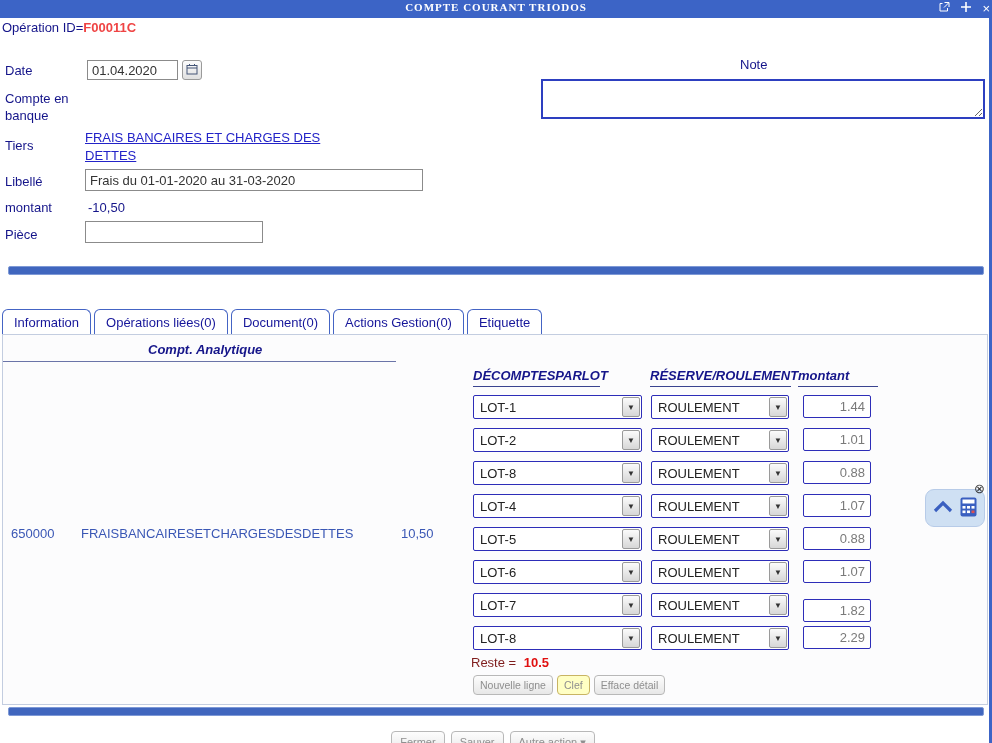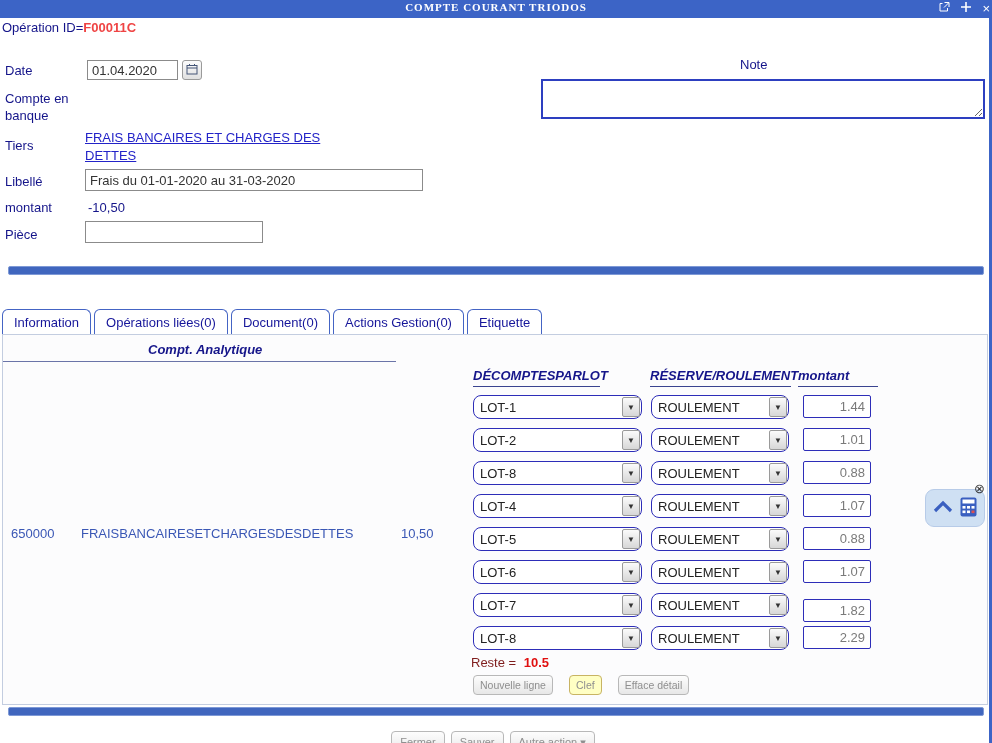"LOT-1" .sel { border-radius: 8px -> 2px }
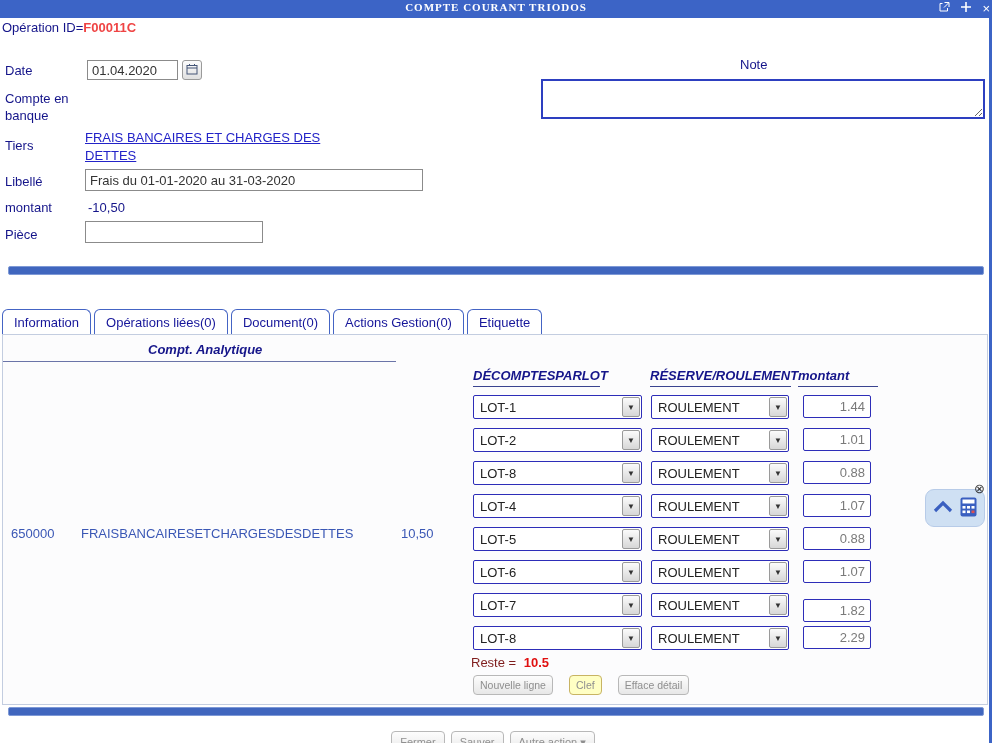"Nouvelle ligne" .btn-row { gap: 16px -> 4px }
